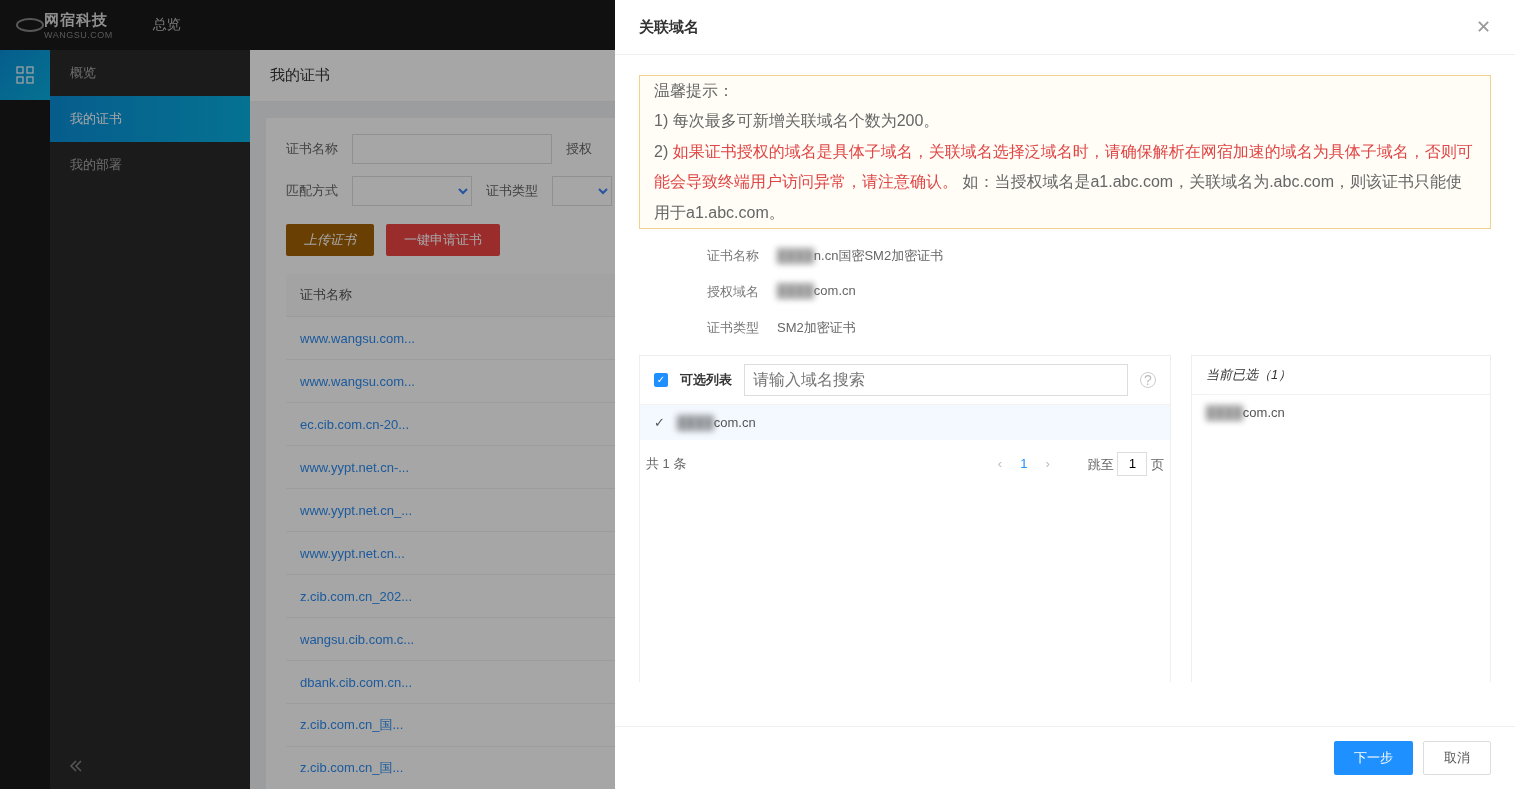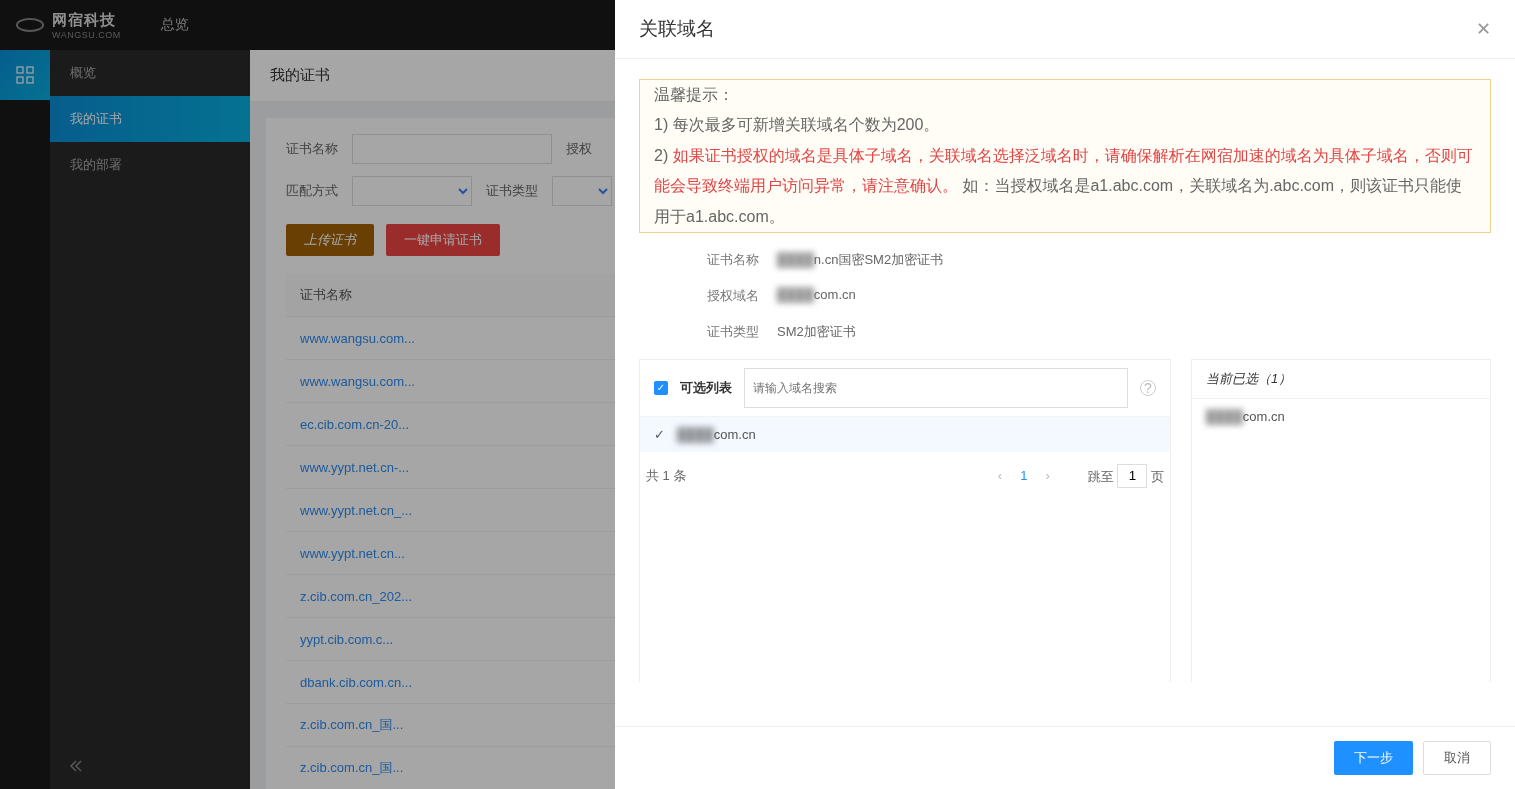"网宿科技" .logo { gap: 8px -> none }
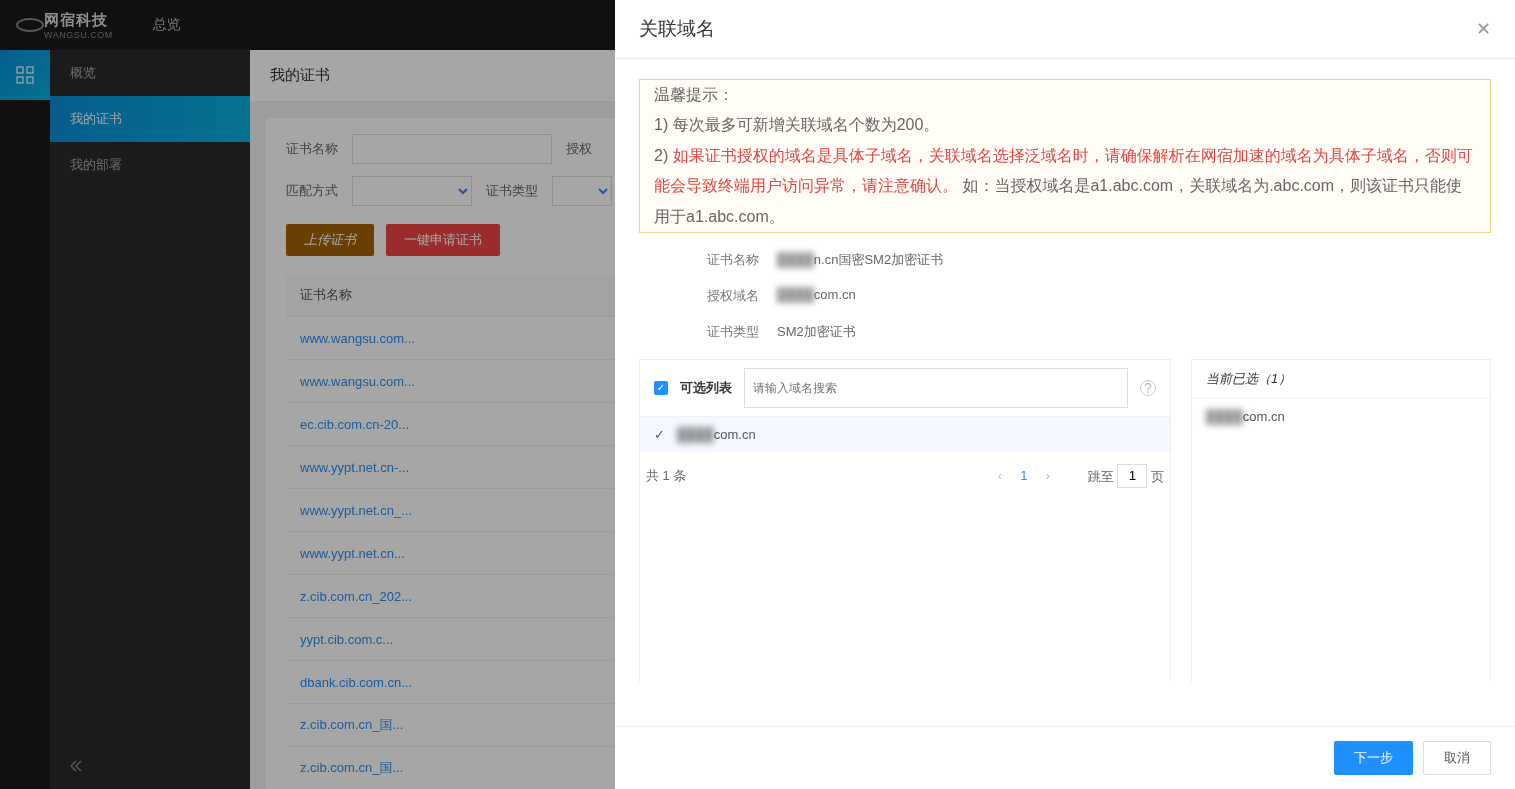"关联域名" .modal-header h3 { font-size: 19px -> 15px; font-weight: normal -> bold }
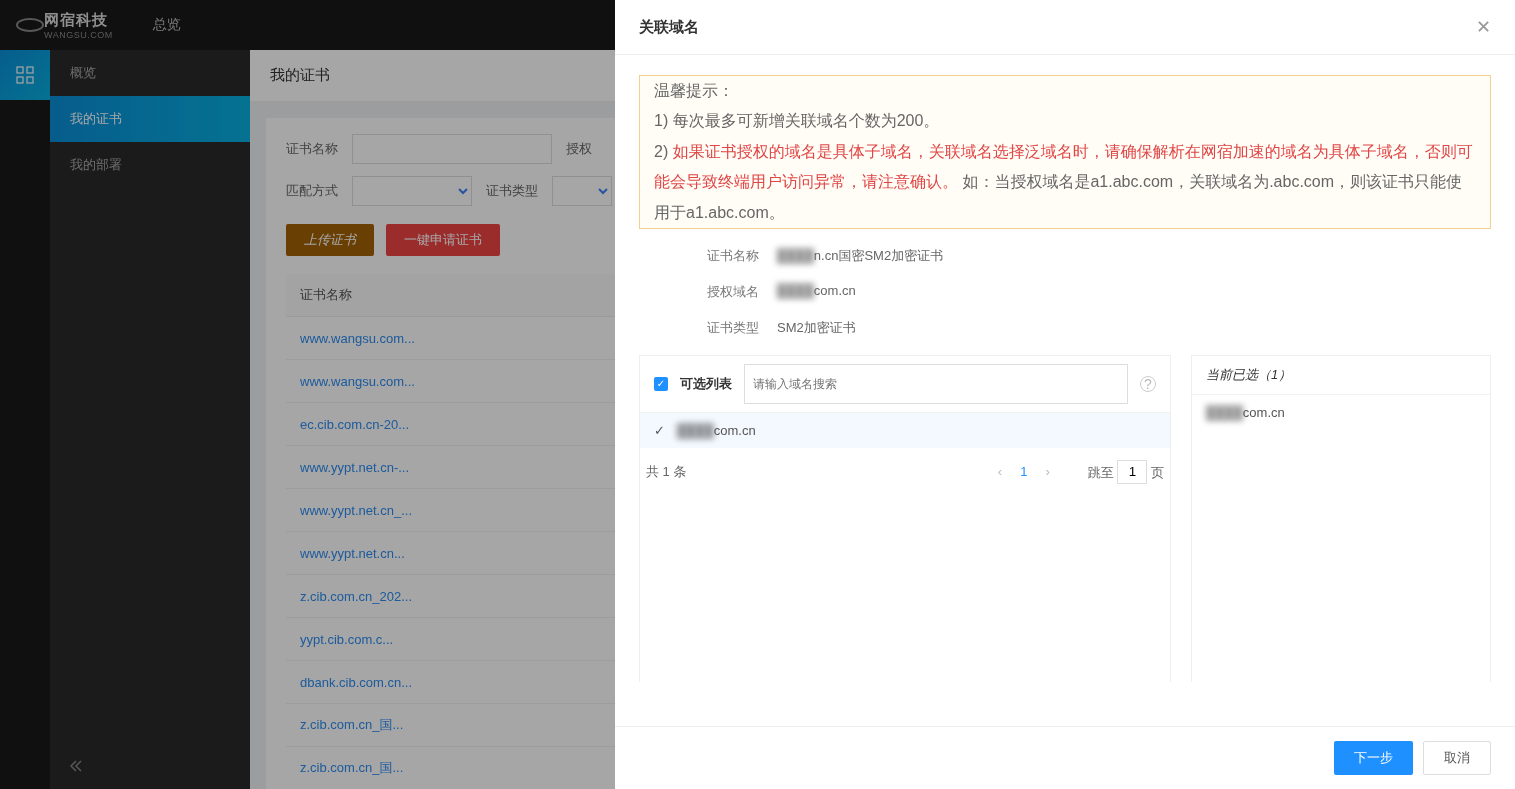"请输入域名搜索" .tl-header input { font-size: 12px -> 16px; height: 40px -> 32px }
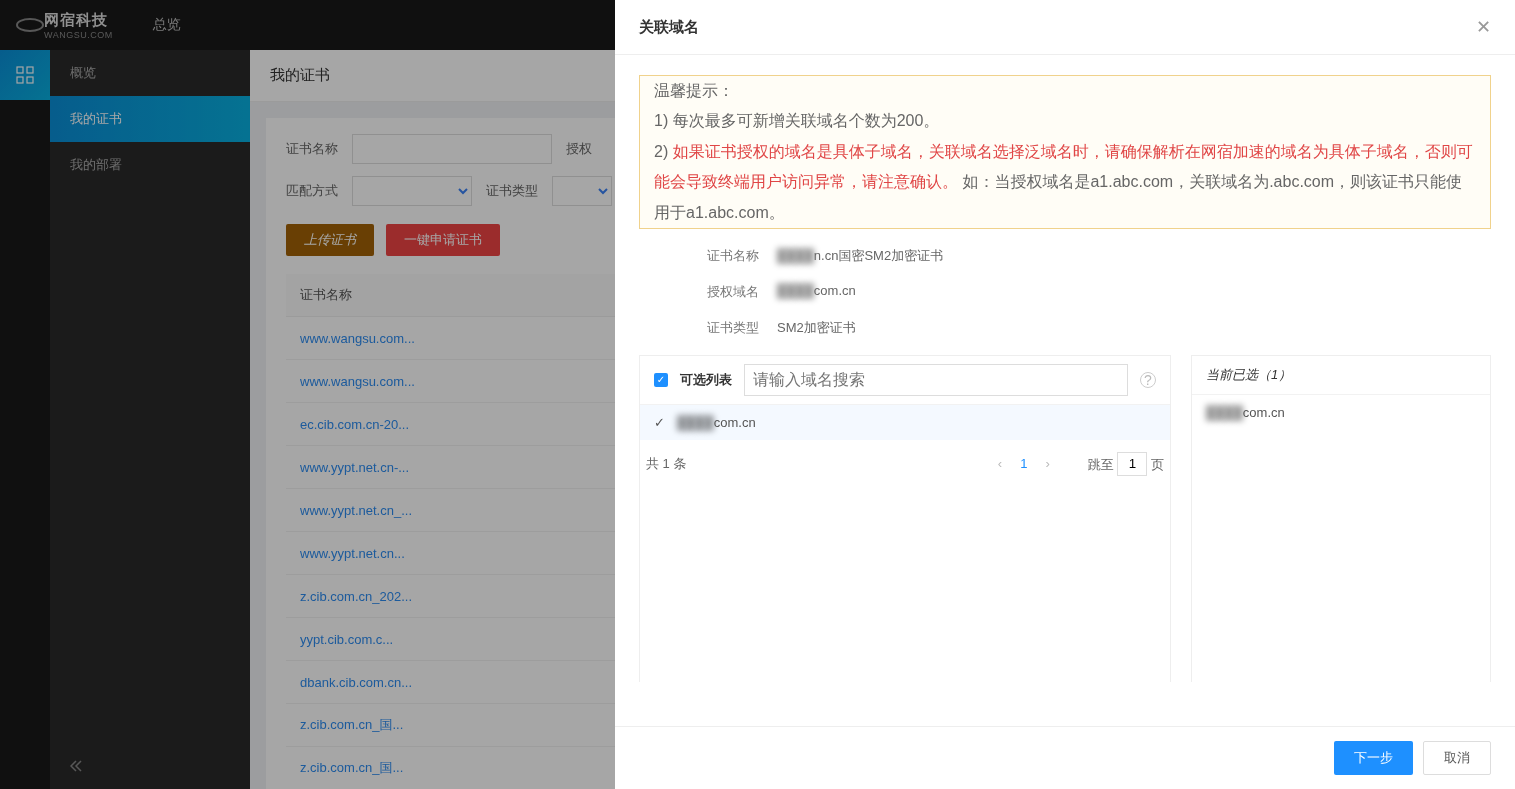"yypt.cib.com.c..." td.link { text: yypt.cib.com.c -> wangsu.cib.com.c }
